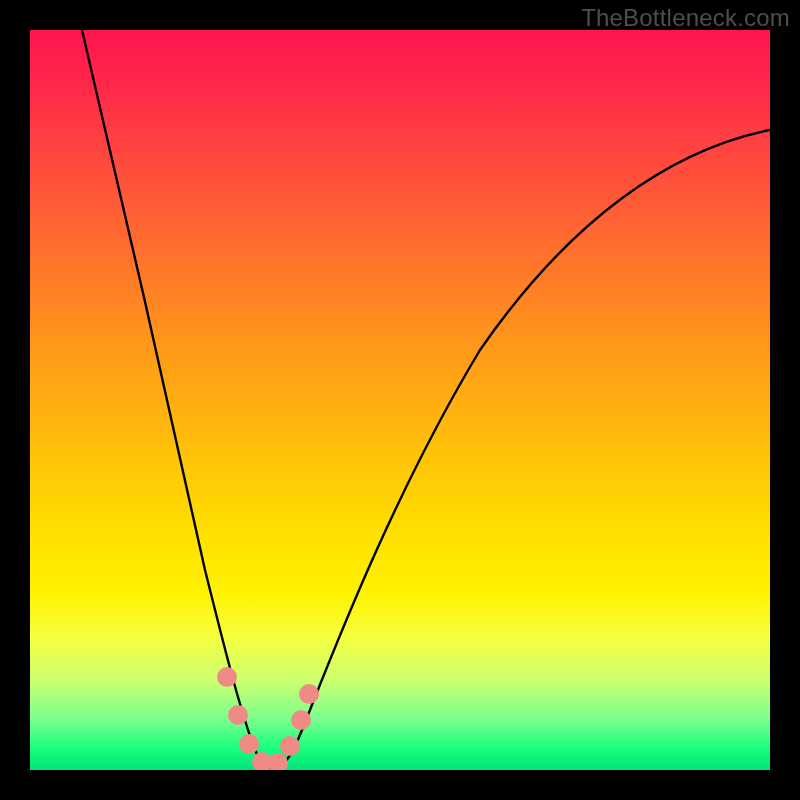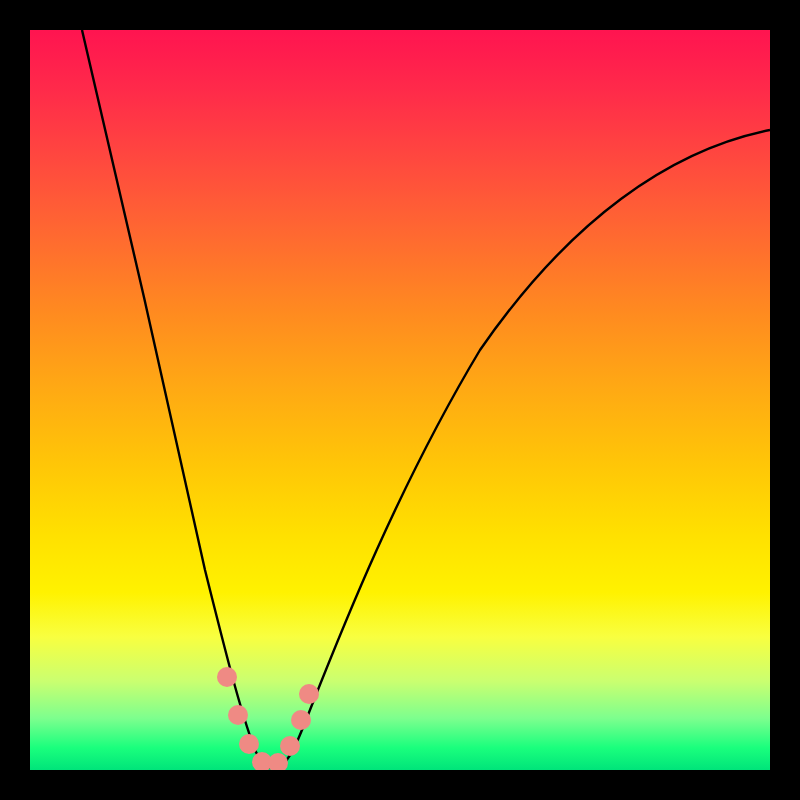"TheBottleneck.com" div.watermark { html: none -> <div>TheBottleneck.com</div> }
